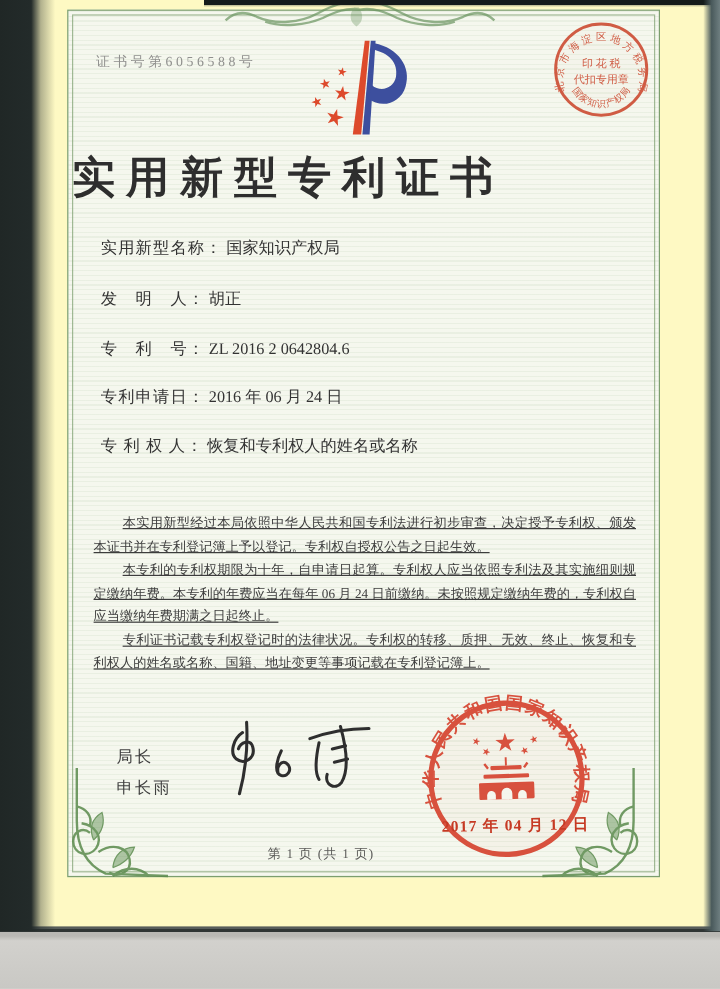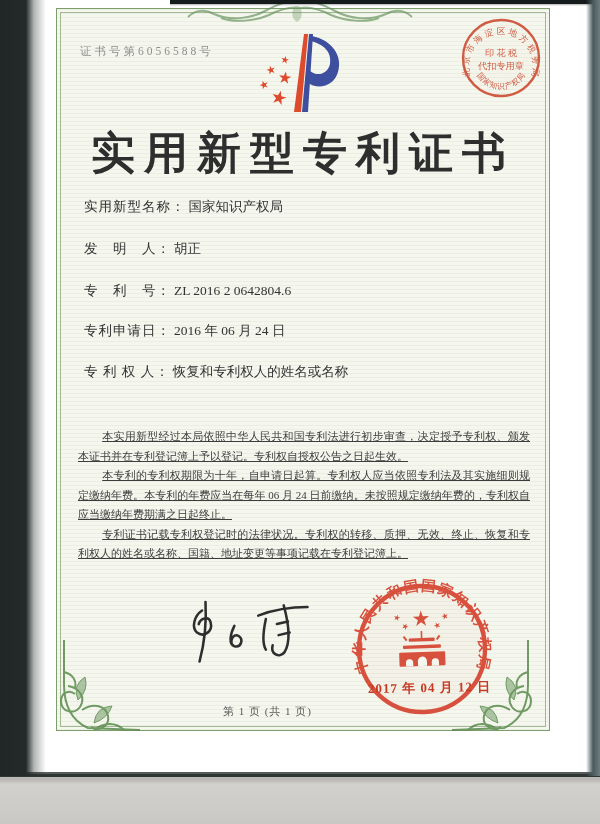"证书号第6056588号" .paper { background: #ffffff -> #fef9c3 }
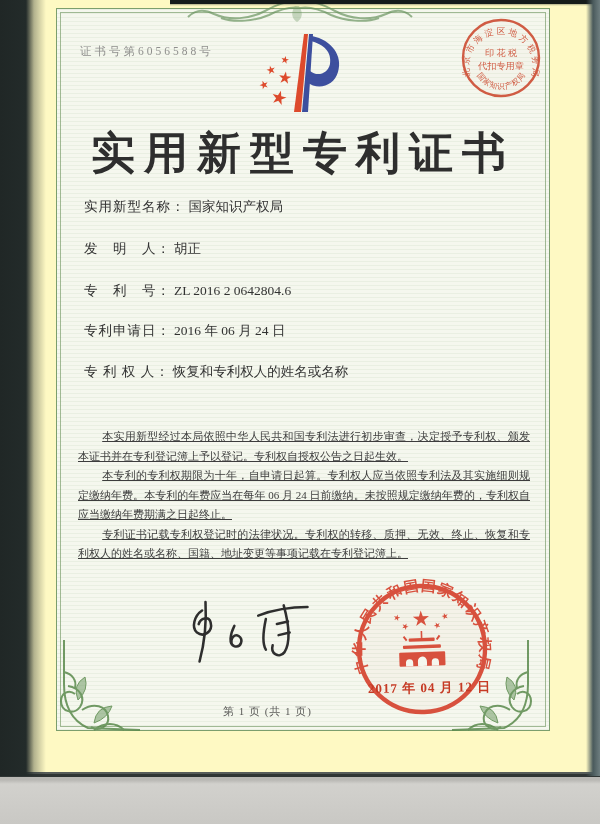"实用新型专利证书" .title { font-size: 44px -> 36px; text-align: center -> none }
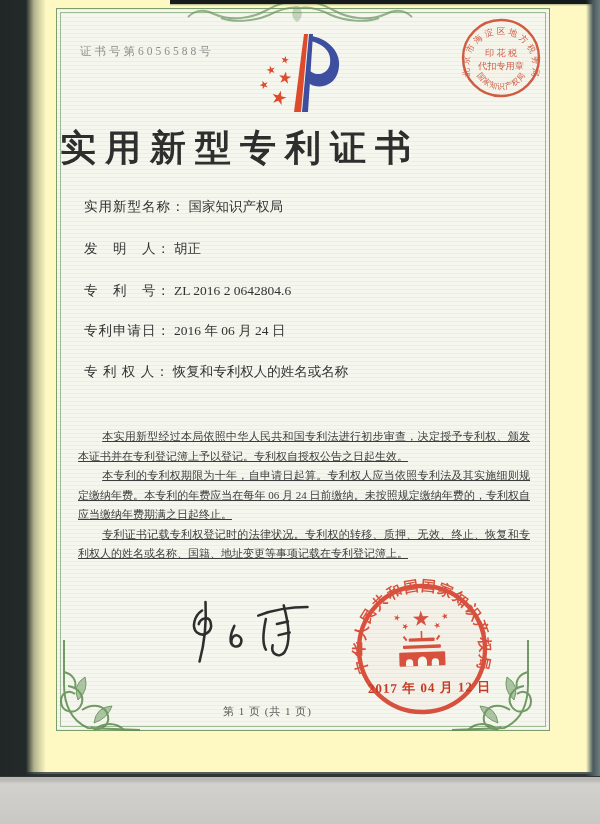"局长" div.signer { html: none -> <div> <div>局长</div> <div>申长雨</div> </div> }
